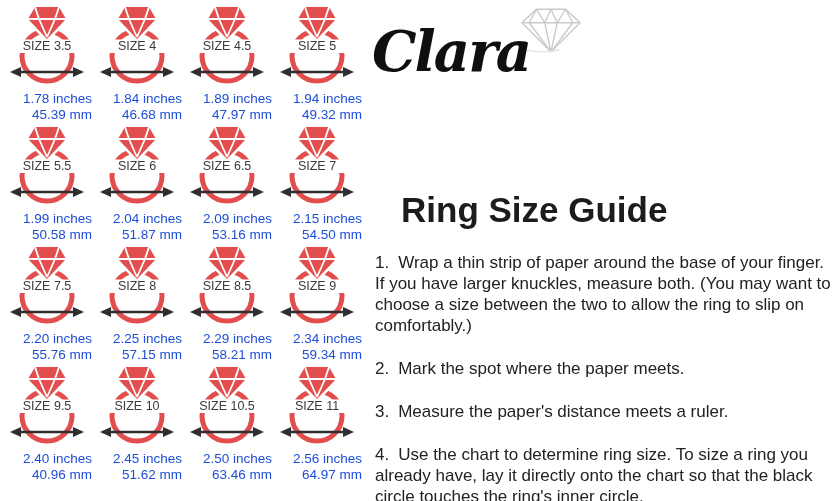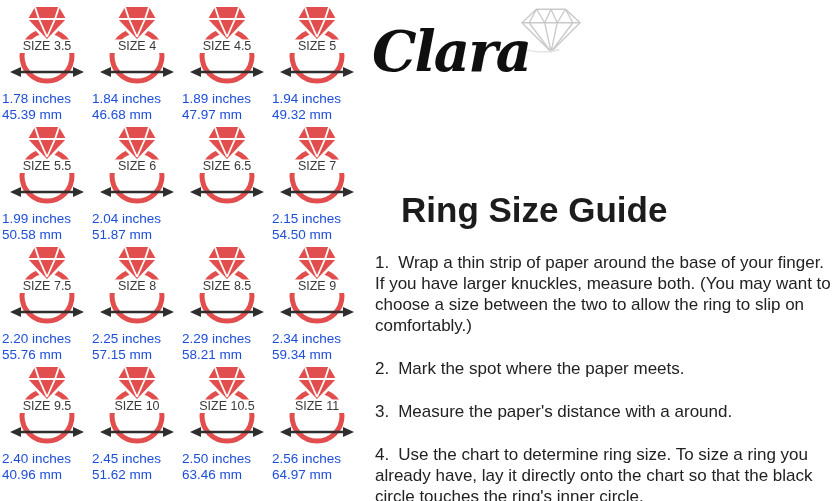"SIZE 3.5" .cell { text-align: left -> right }
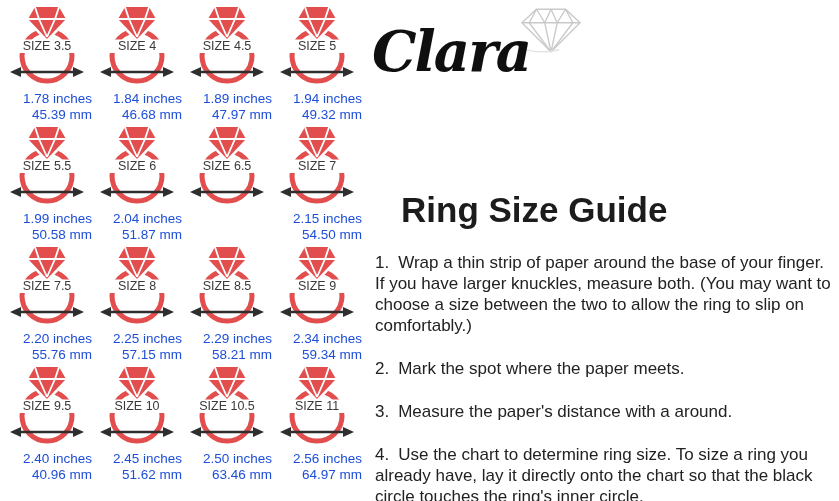"2.09 inches" div.measure { html: none -> <div> <div>2.09 inches</div> <div>53.16 mm</div> </div> }
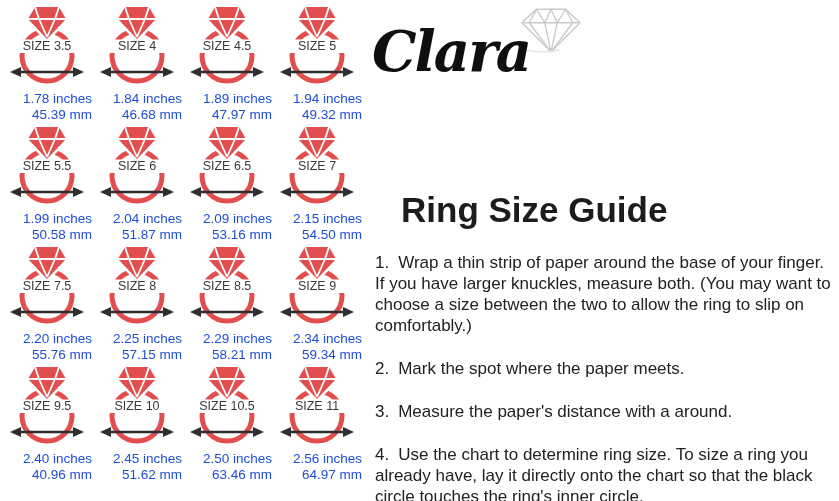"Measure the paper's distance with" span { text: with a around -> meets a ruler }
